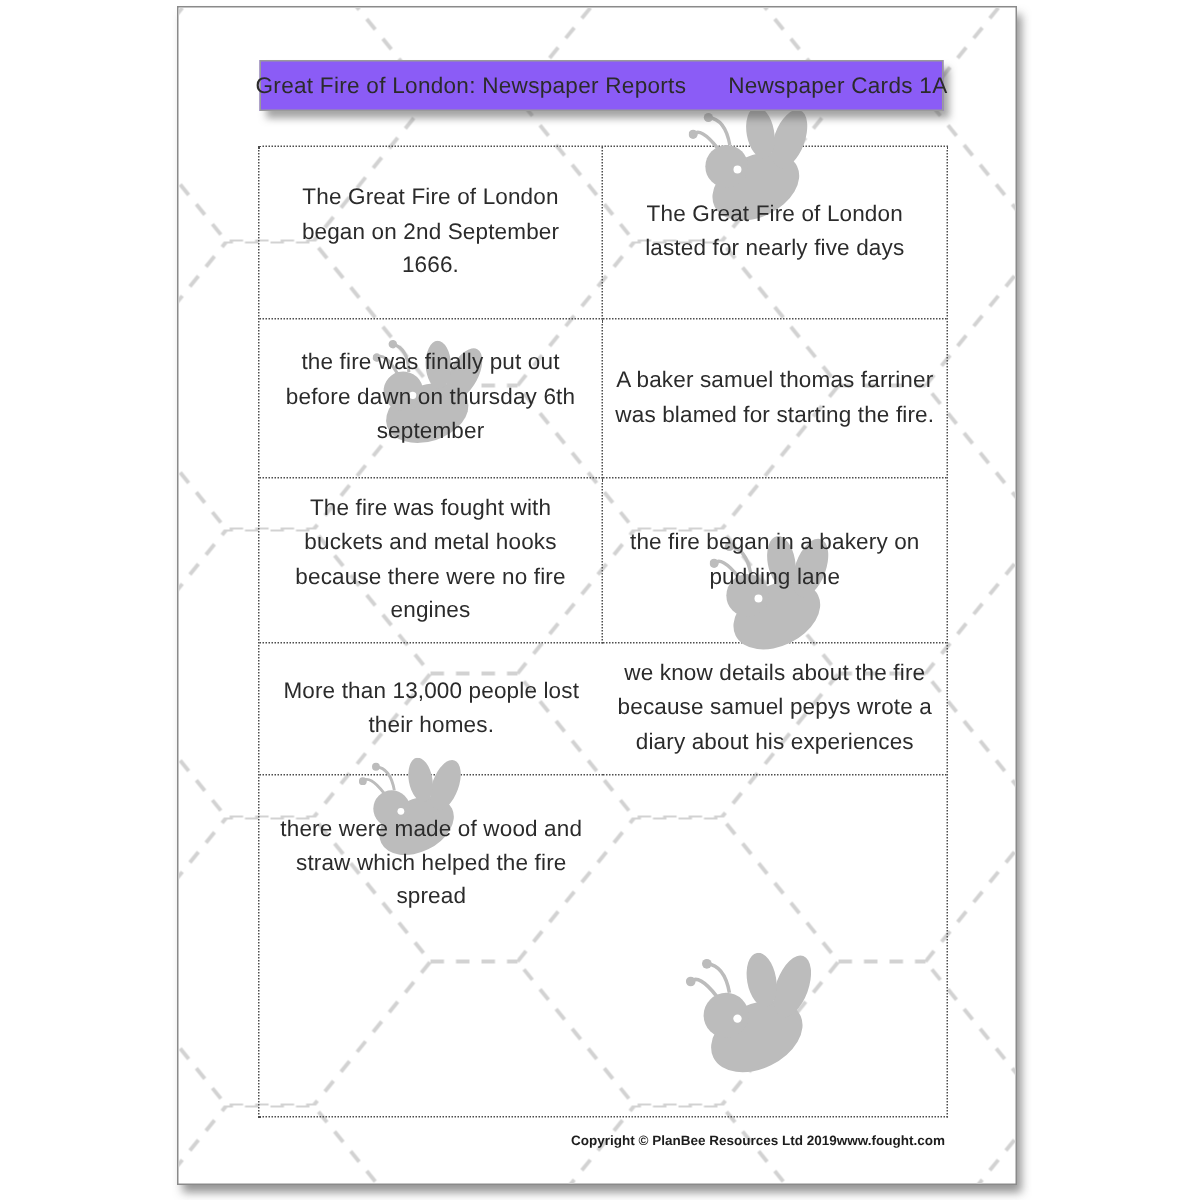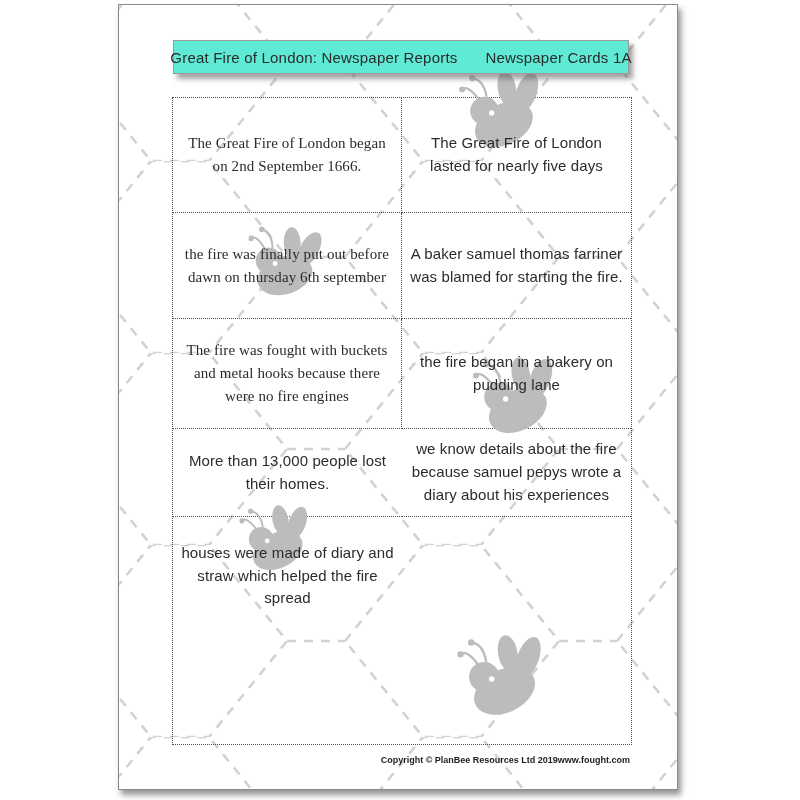"Great Fire of London: Newspaper" .title-bar { background: #5eead4 -> #8b5cf6 }
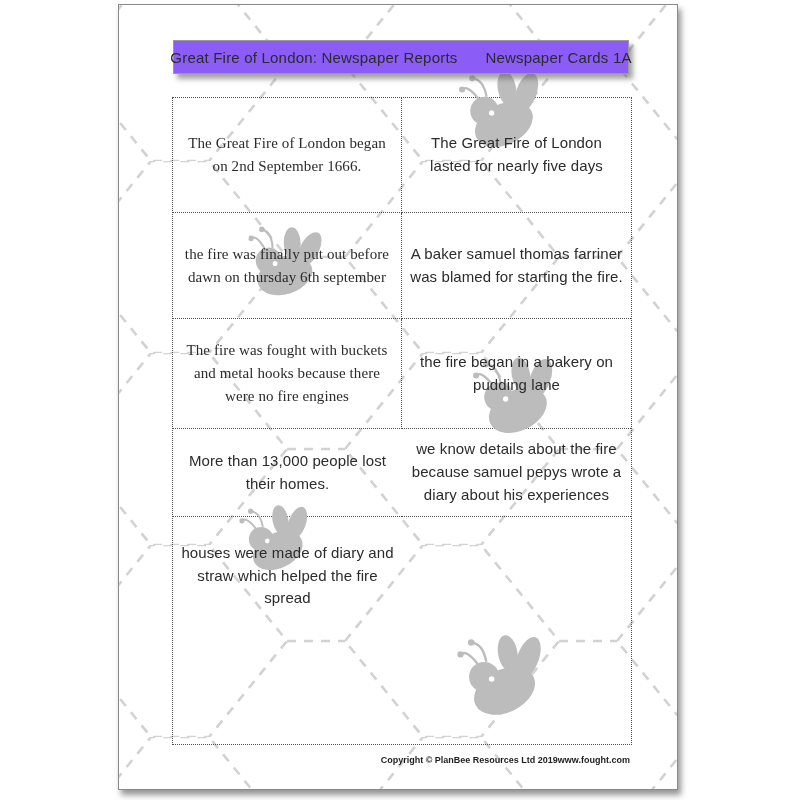"The Great Fire of London began" .cell.col-left { font-family: Liberation Serif, serif -> none }
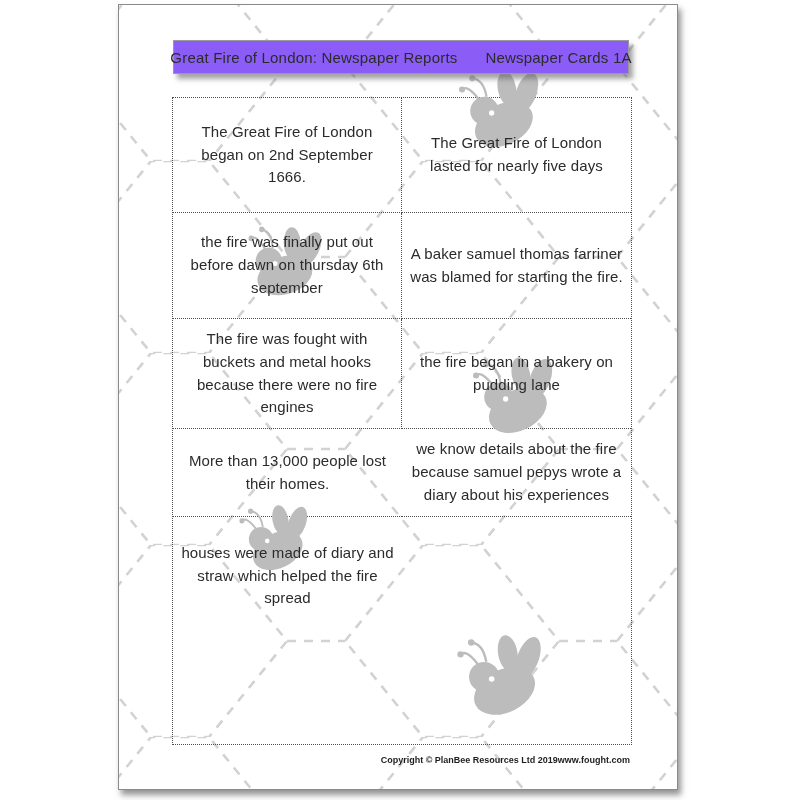"houses were made of diary" p { text: houses were made of diary -> there were made of wood }
